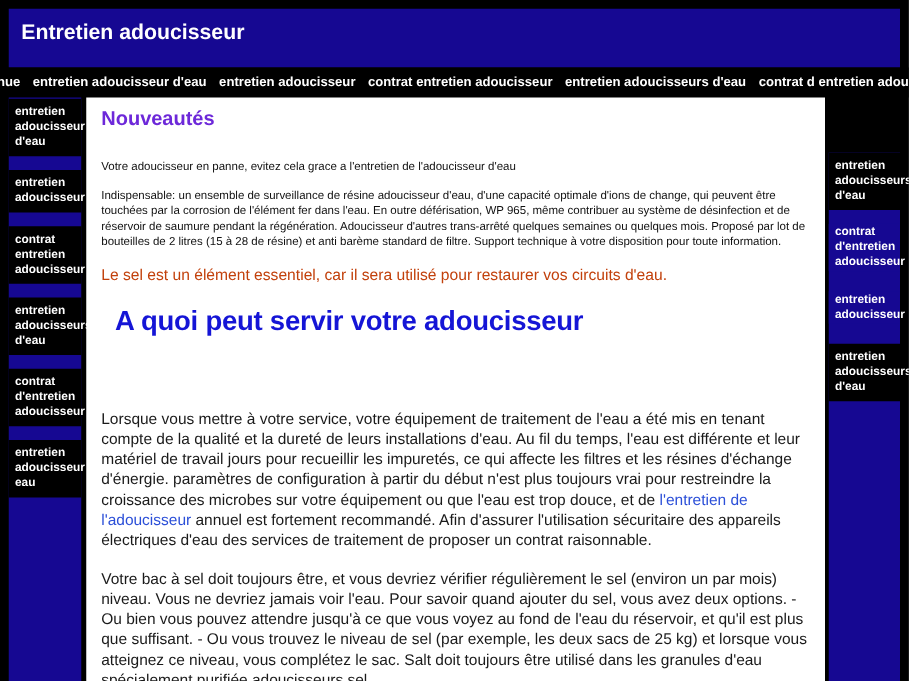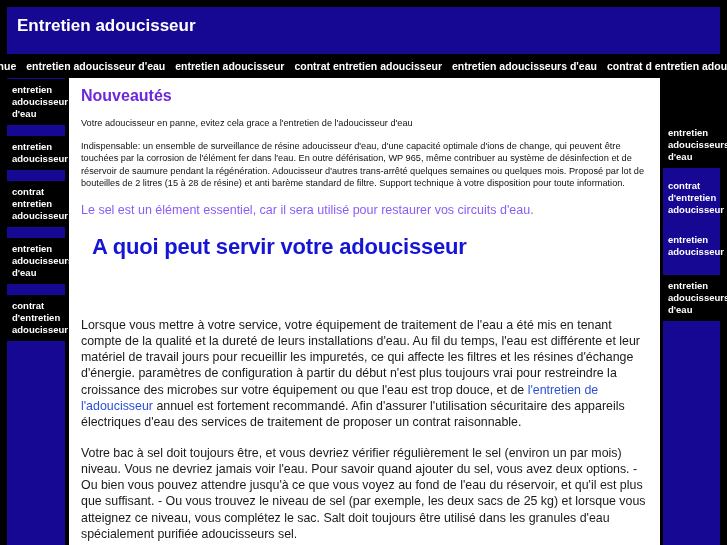"Votre adoucisseur en panne, evitez" .content p.lead { margin-top: 14px -> 24px }
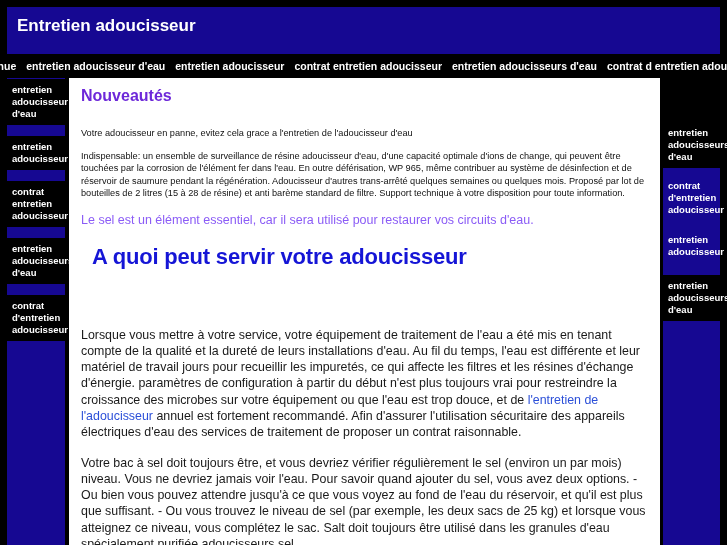"Le sel est un élément" .content p.salt { color: #8b5cf6 -> #c2410c }
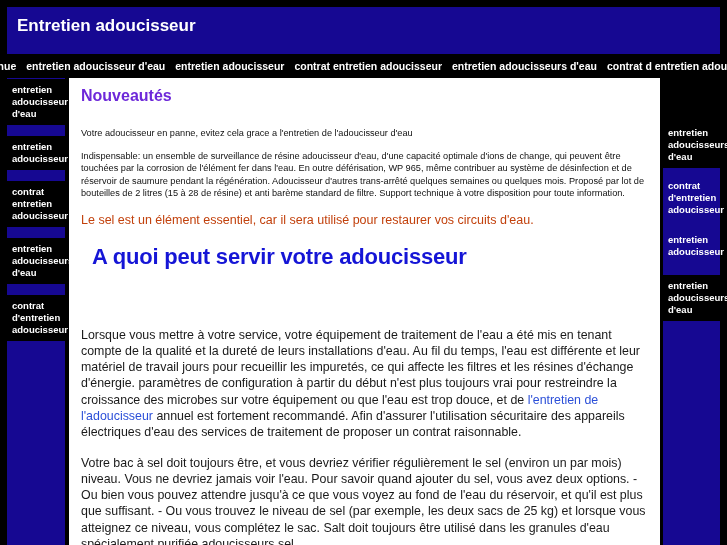"entretien adoucisseur eau" a.side-item { html: none -> <a>entretien adoucisseur eau</a> }
